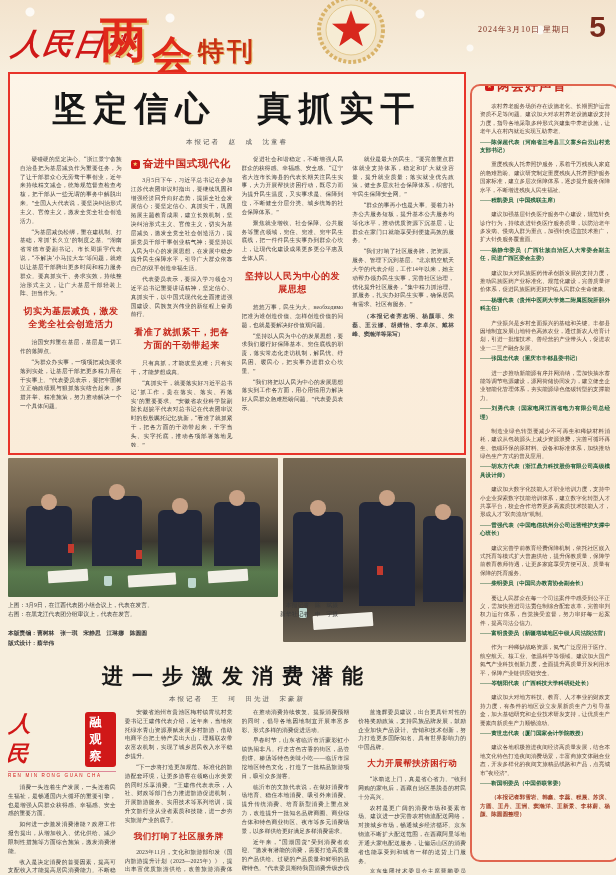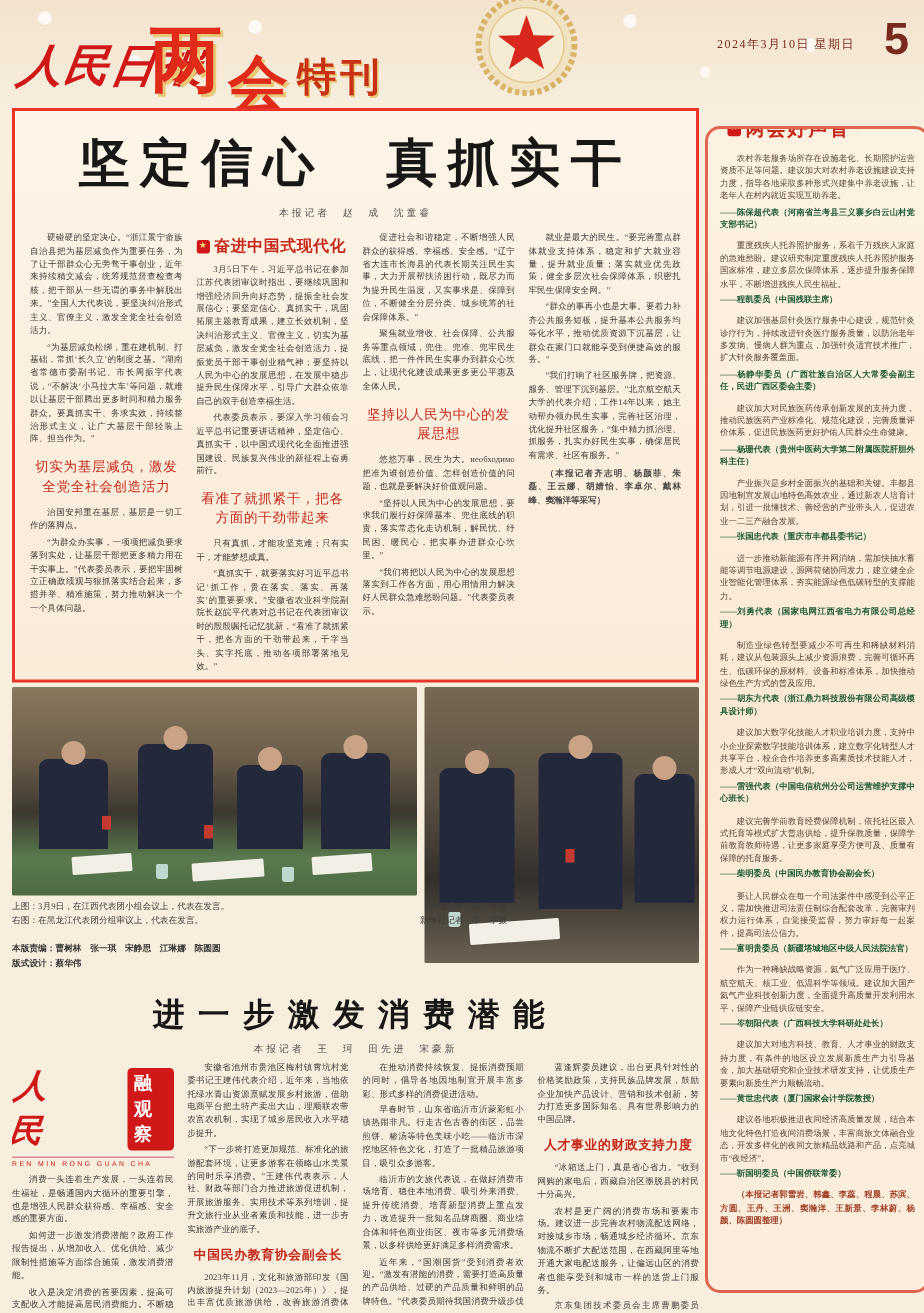"坚持以人民为中心的发展思想" .subhead-red { font-weight: normal -> bold }
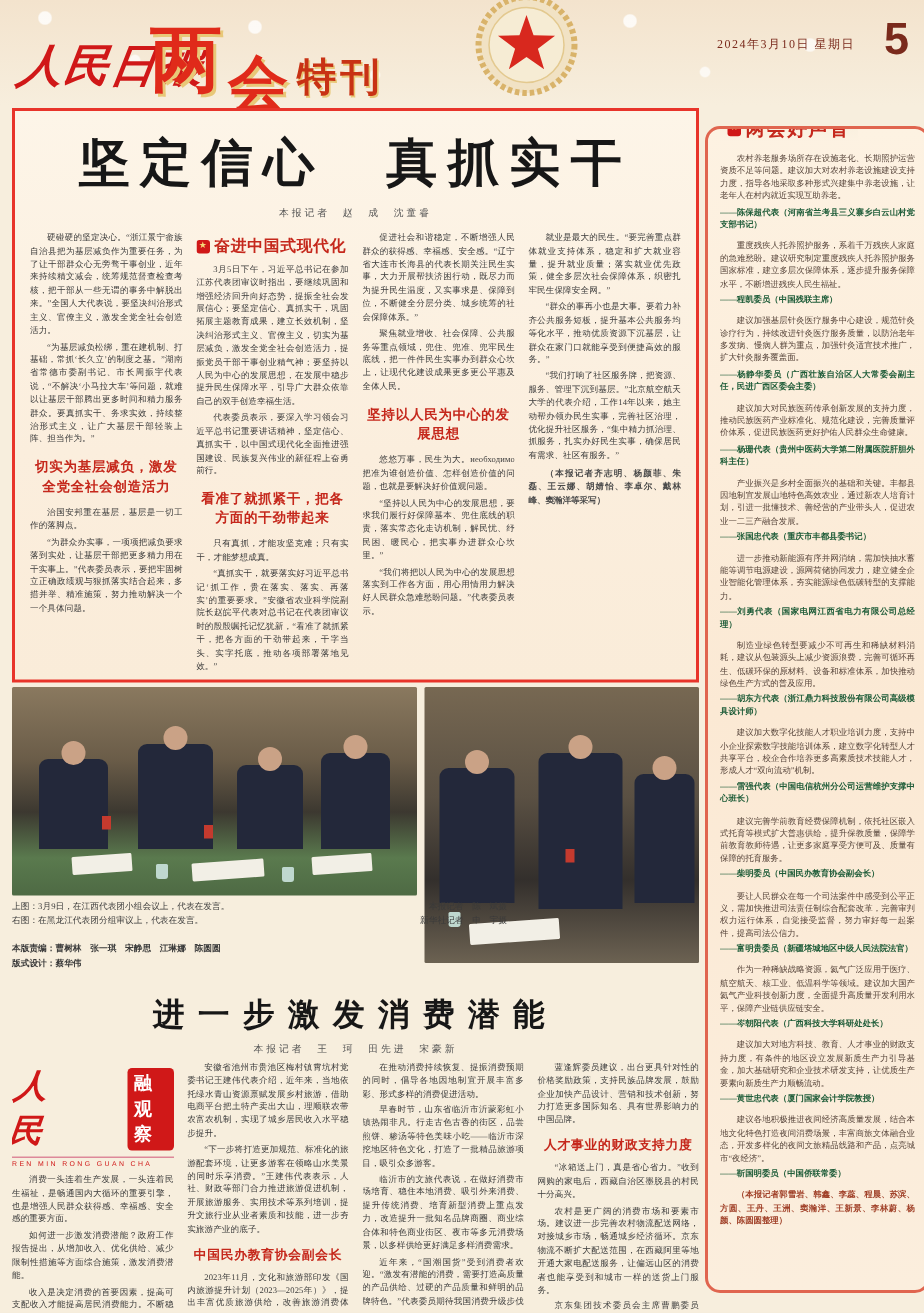"人才事业的财政支持力度" div.subhead-red2 { text: 人才事业的财政支持力度 -> 大力开展帮扶济困行动 }
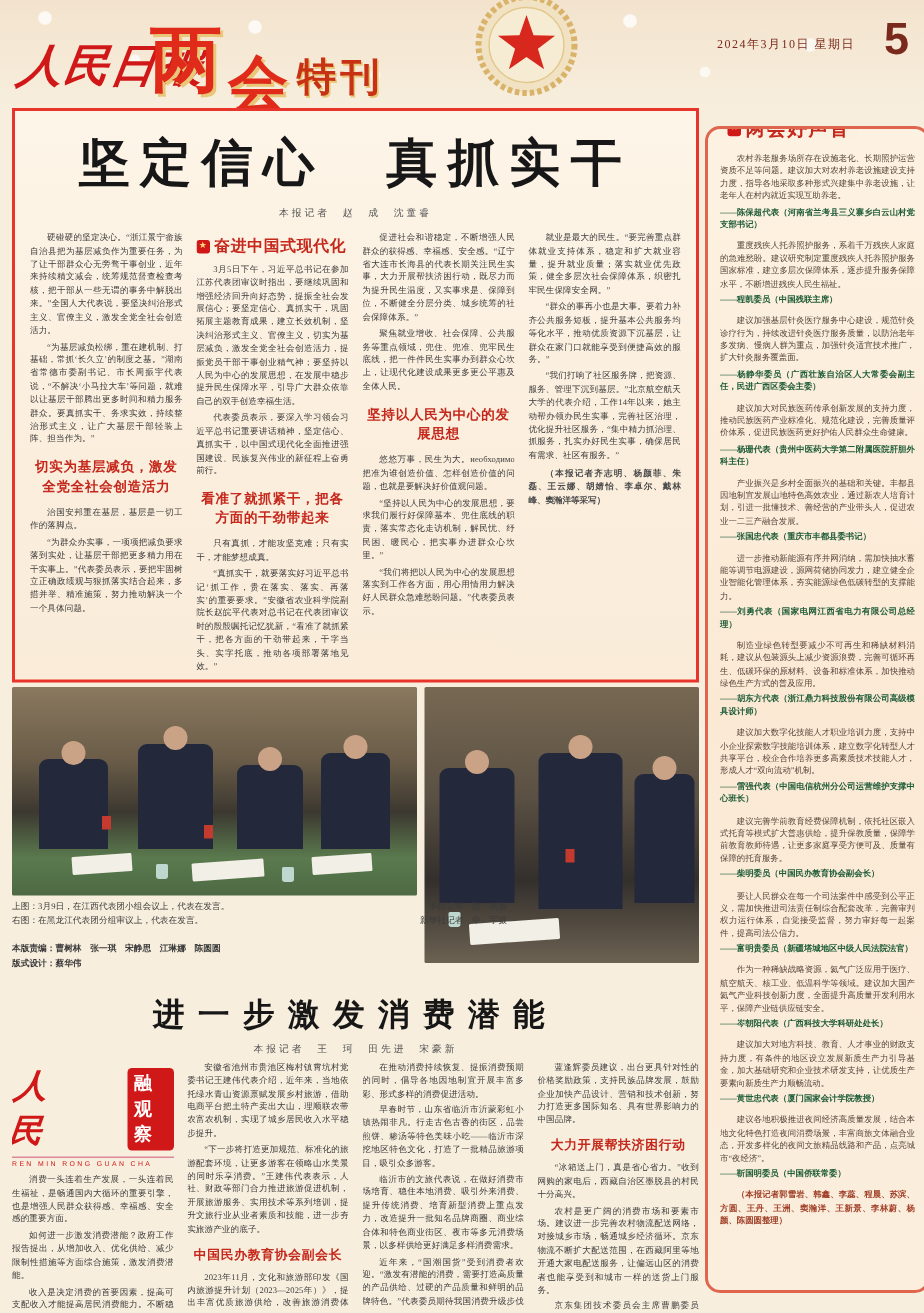"中国民办教育协会副会长" div.subhead-red2 { text: 中国民办教育协会副会长 -> 我们打响了社区服务牌 }
